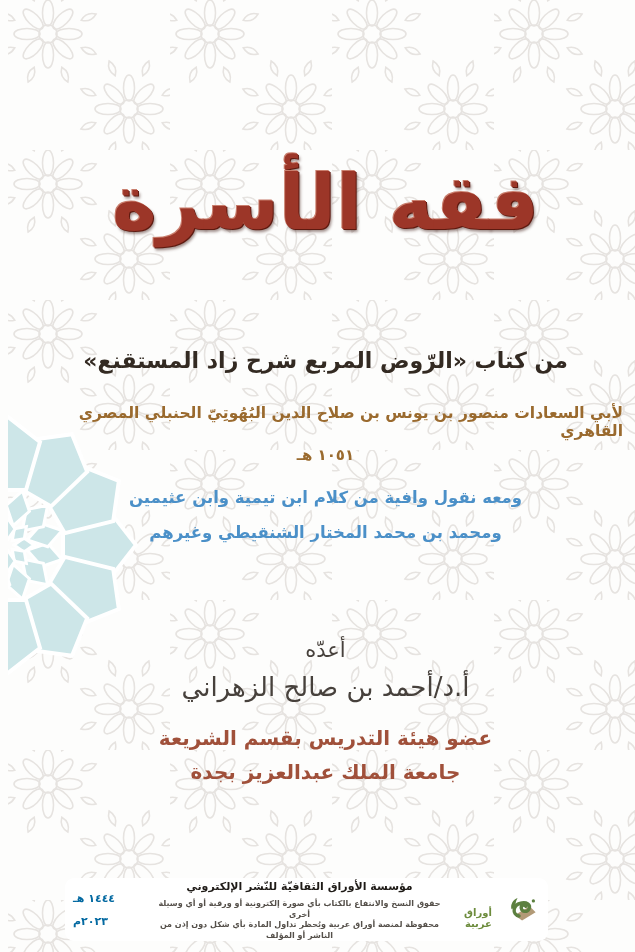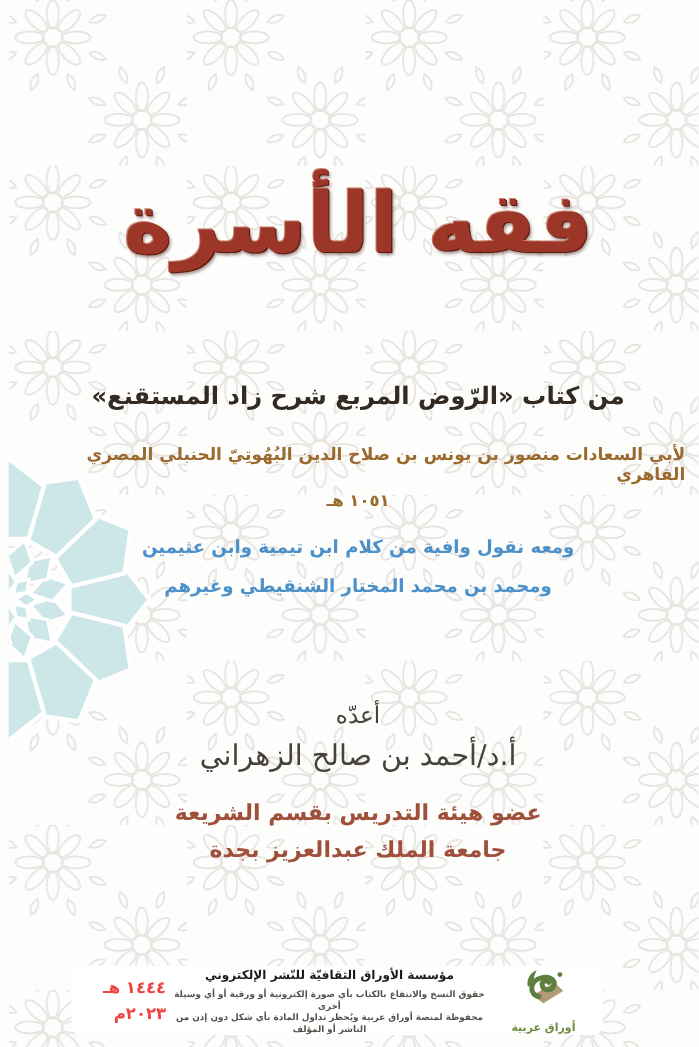"١٤٤٤ هـ" .dates-block { color: #ef4444 -> #0369a1; font-size: 15px -> 11px; text-align: right -> left }
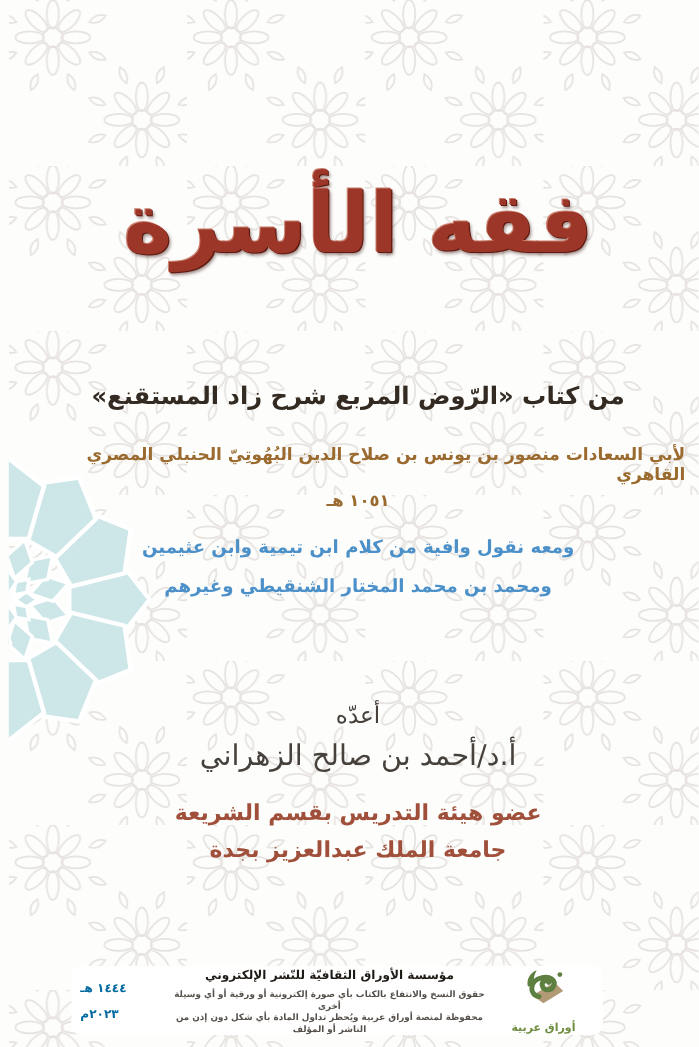"أوراق عربية" .logo-block { align-items: center -> flex-end; flex-direction: column -> none }
